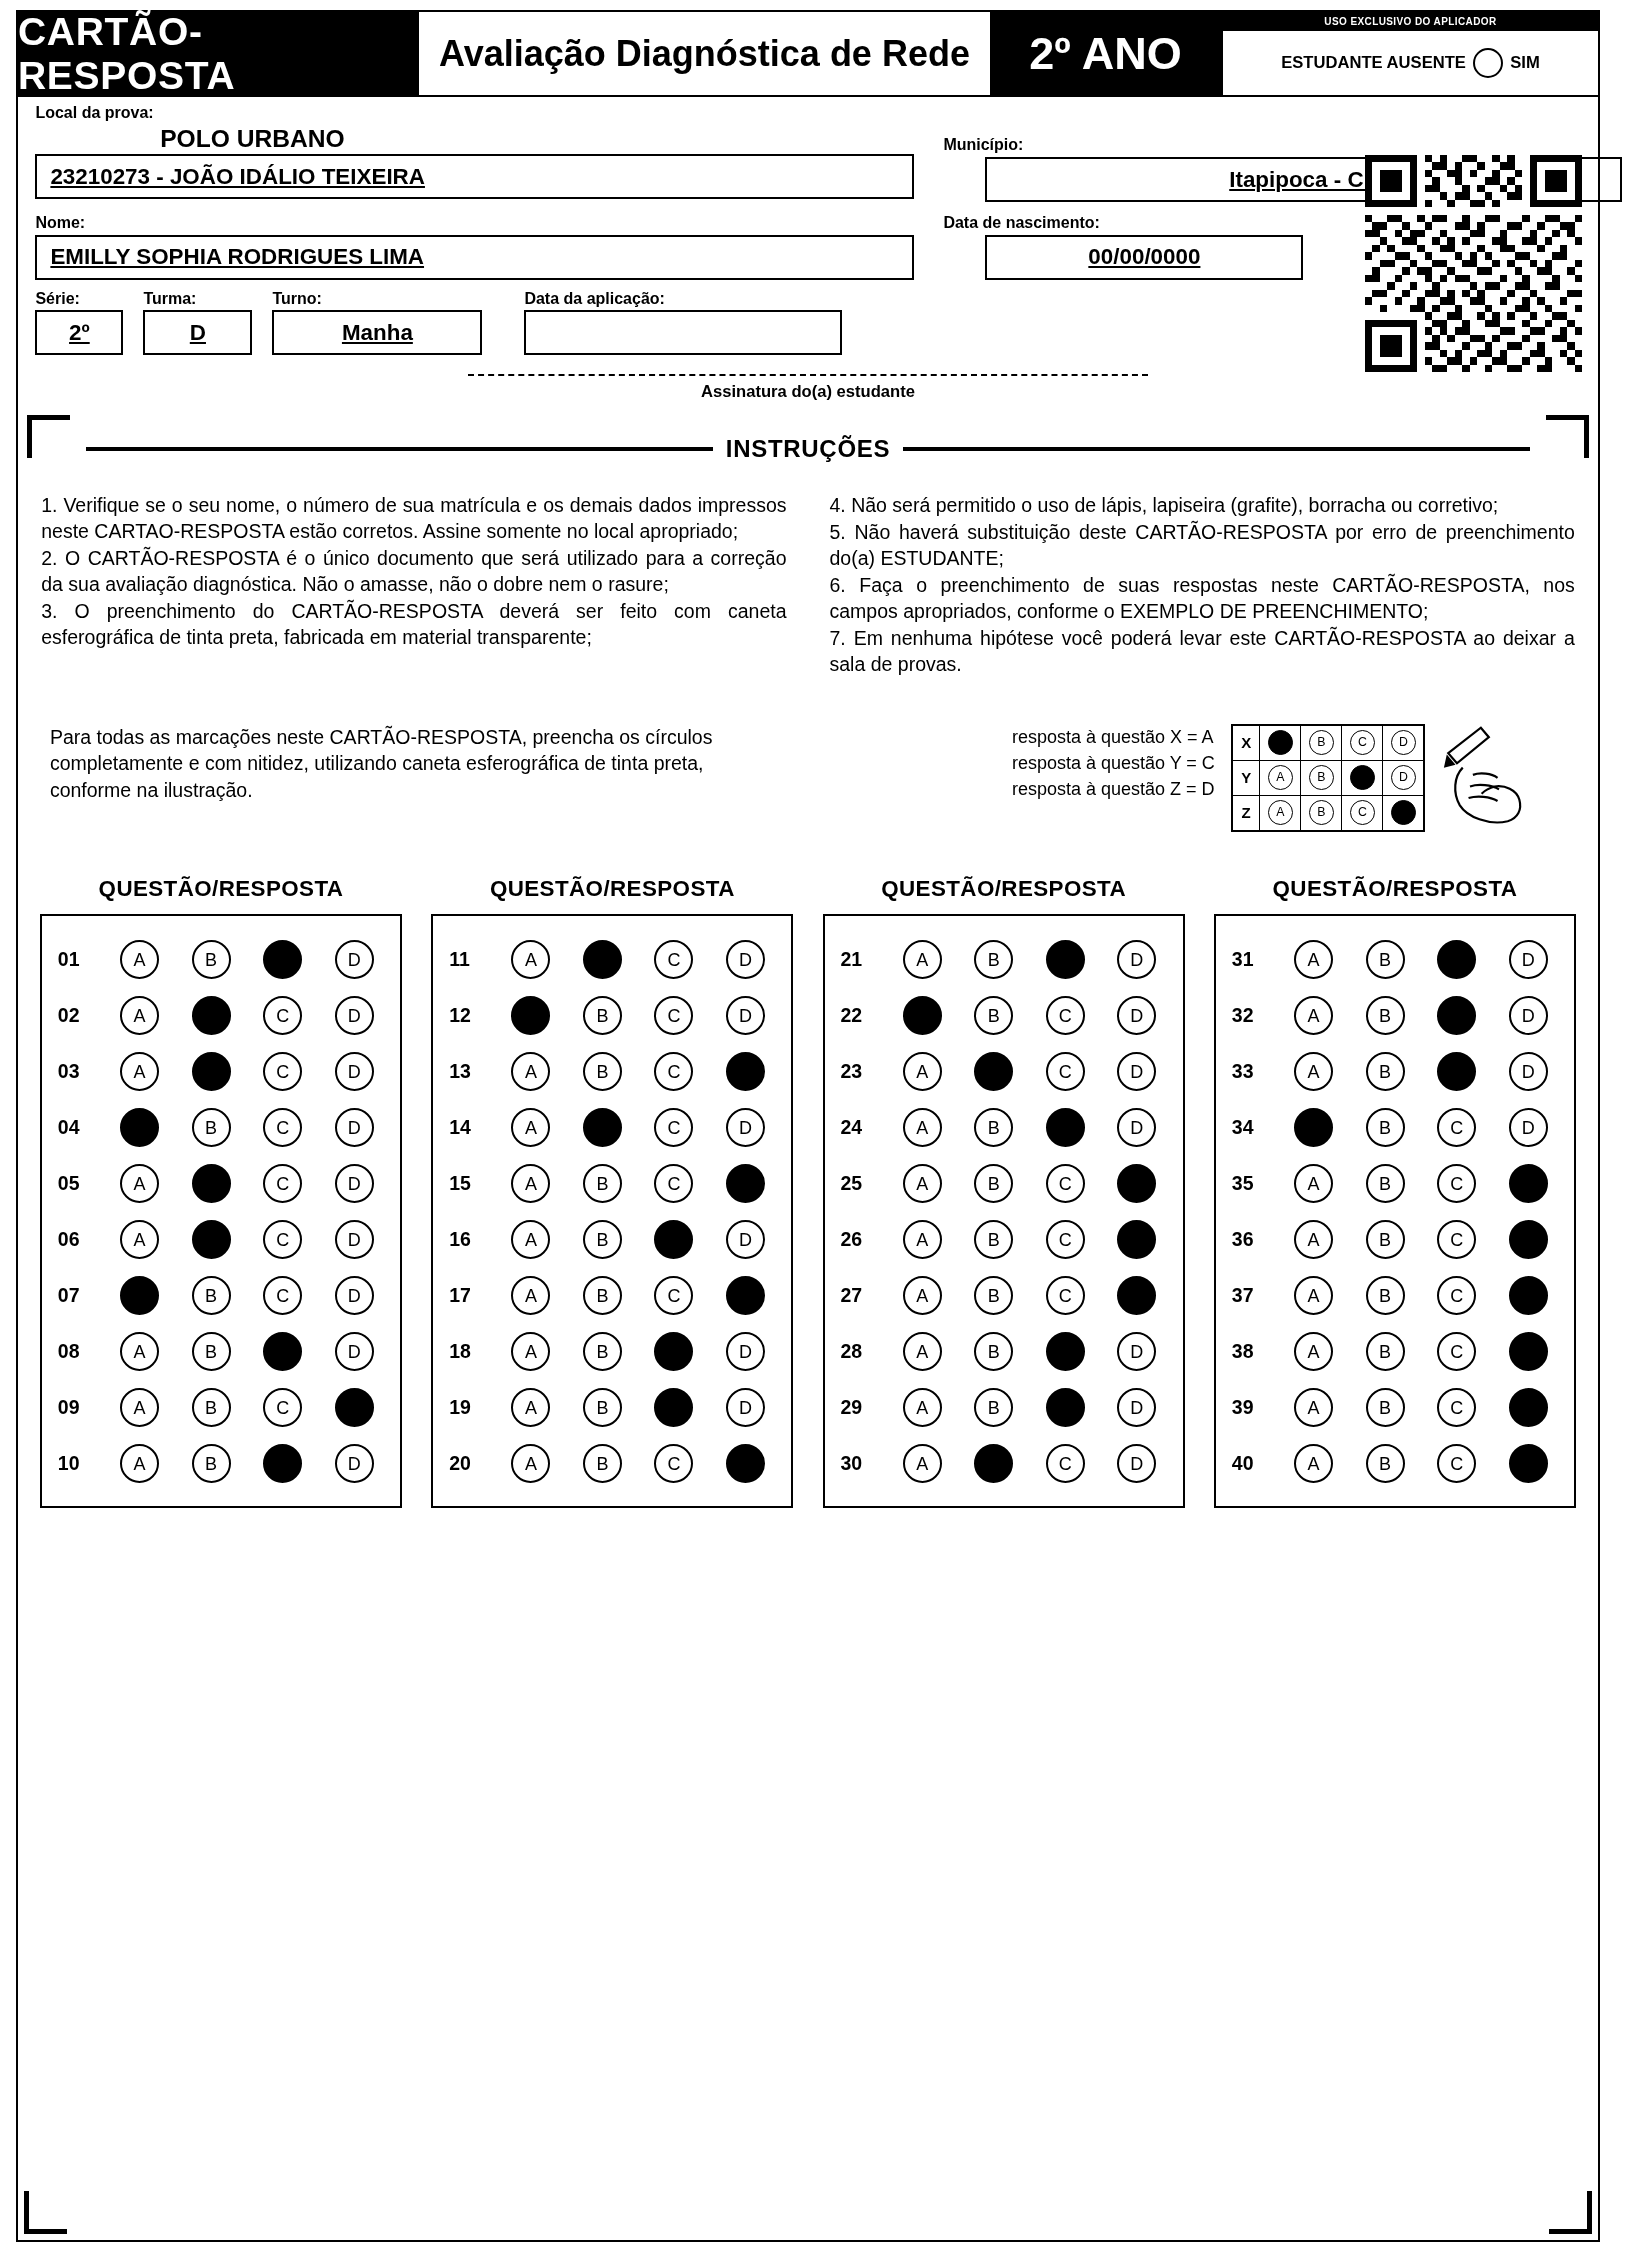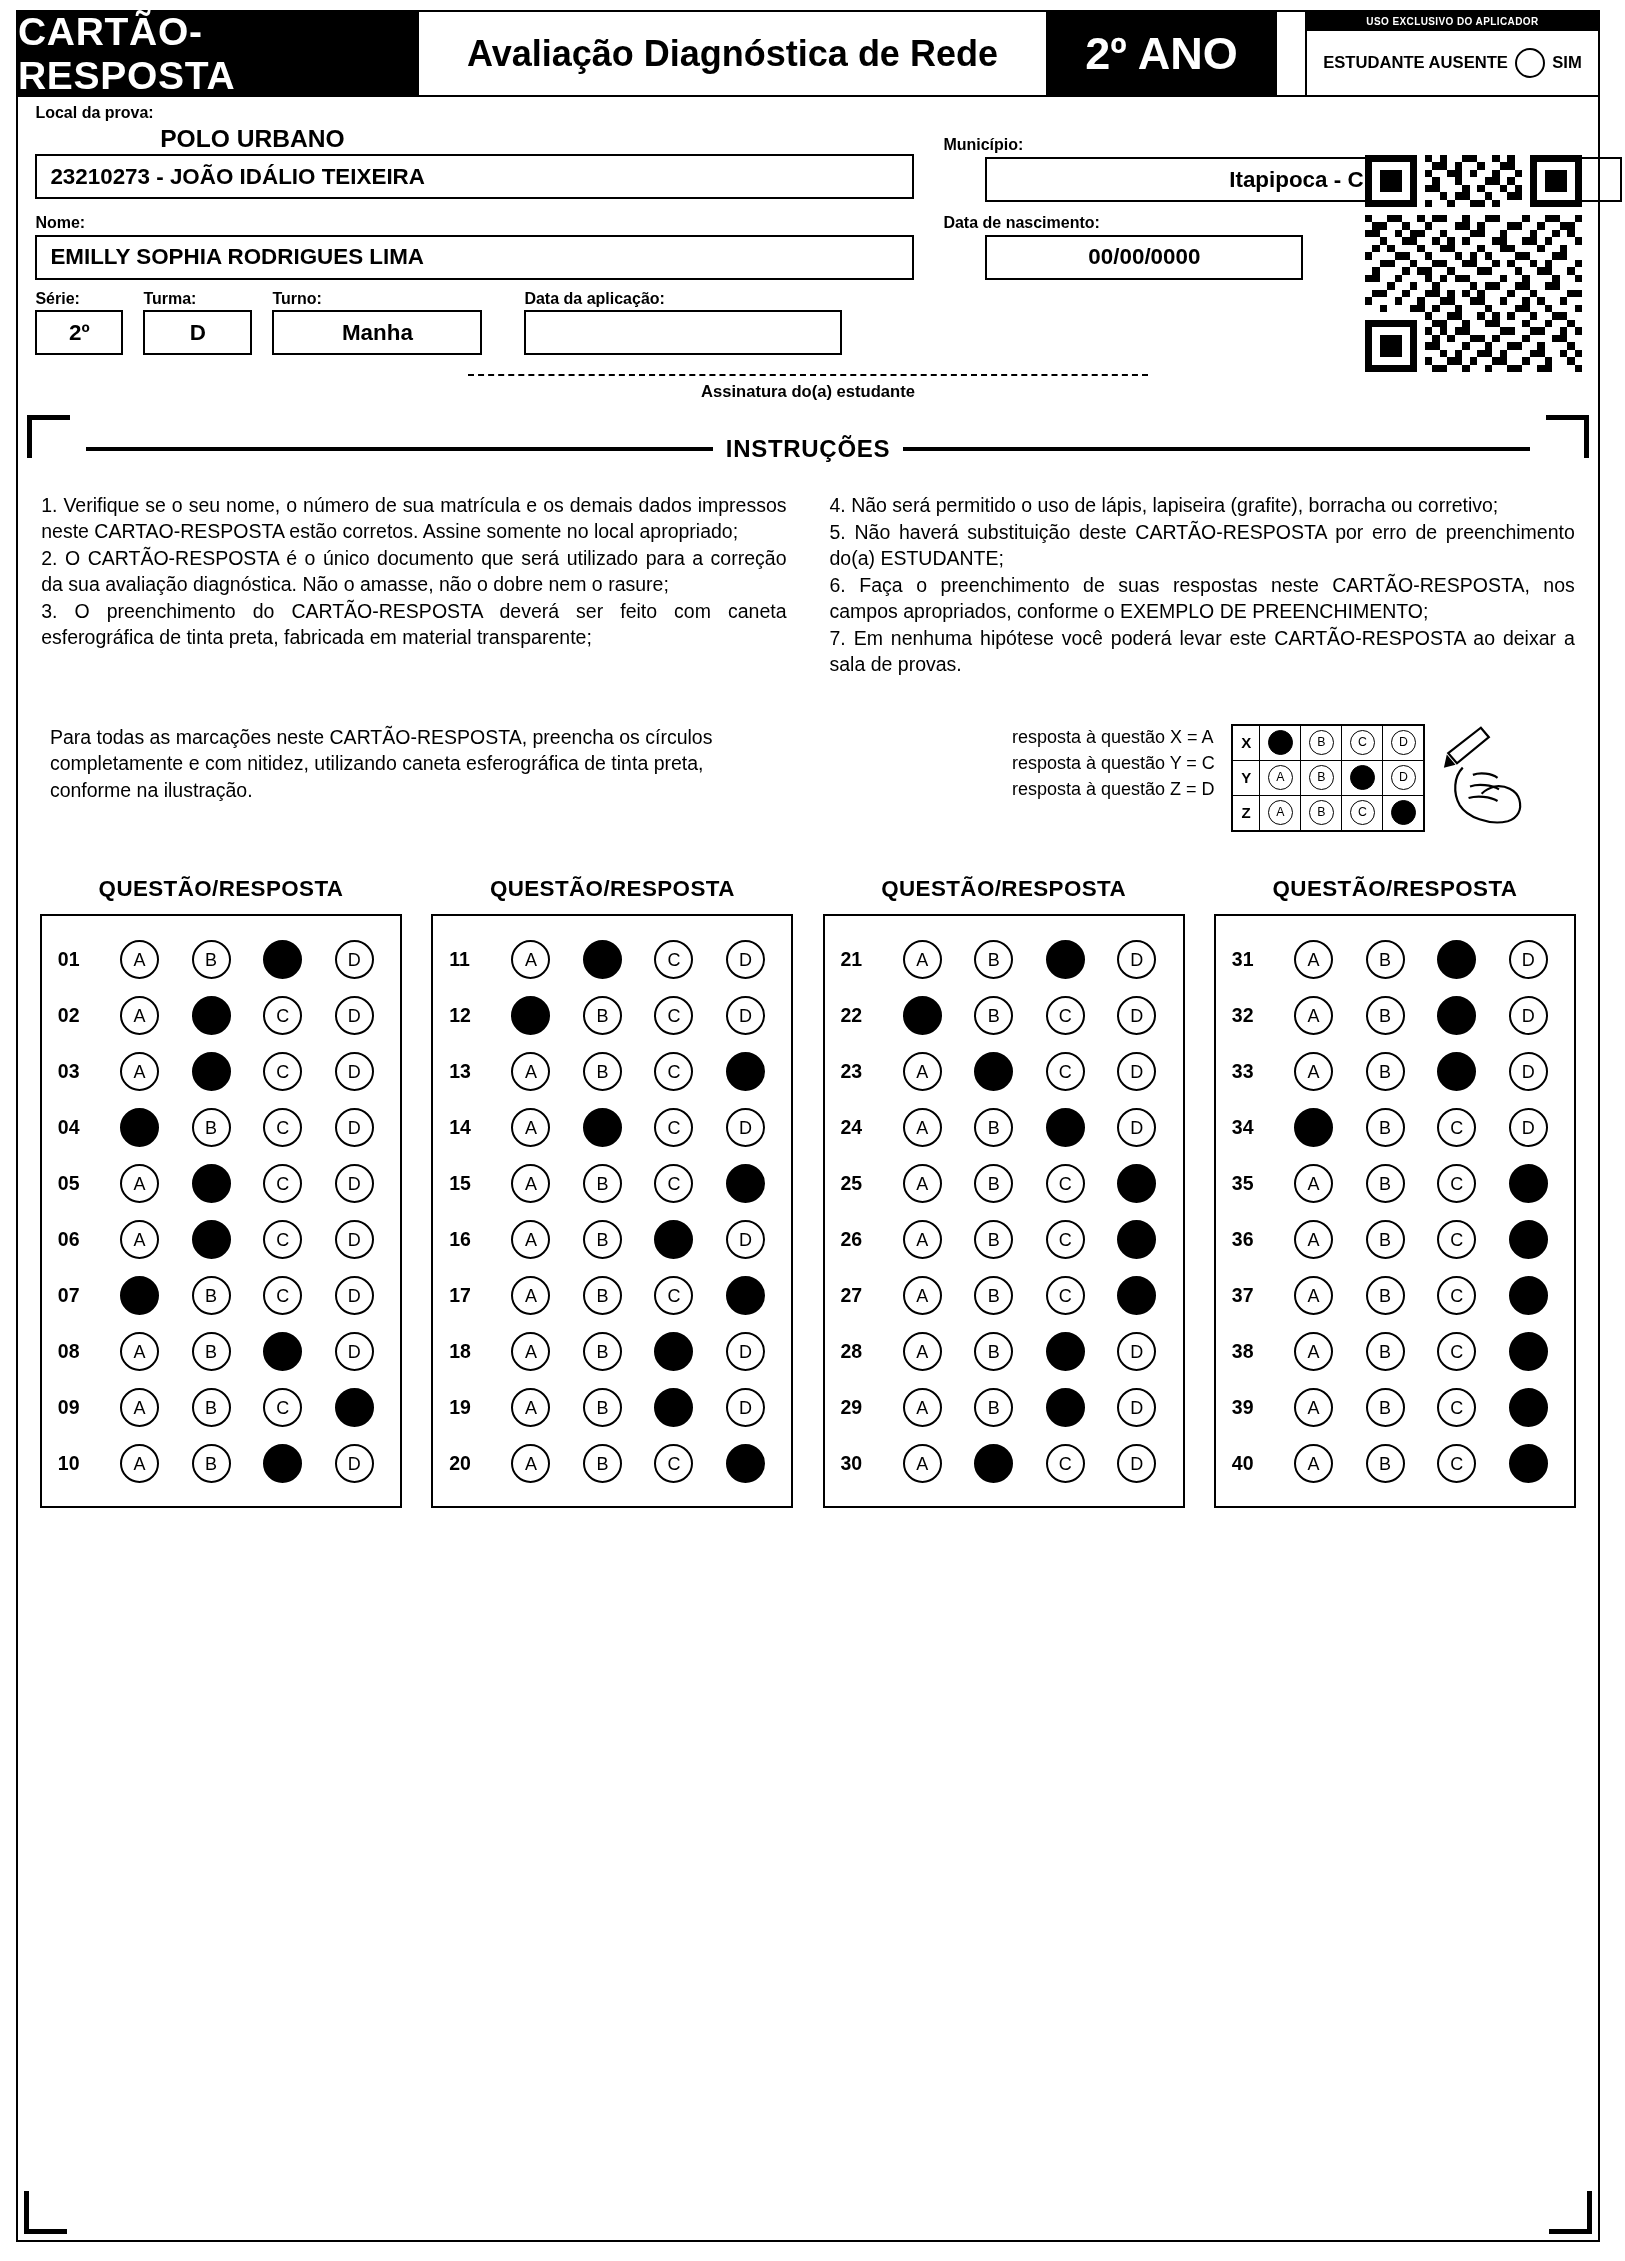"CARTÃO-RESPOSTA" .hdr { gap: 28px -> none }
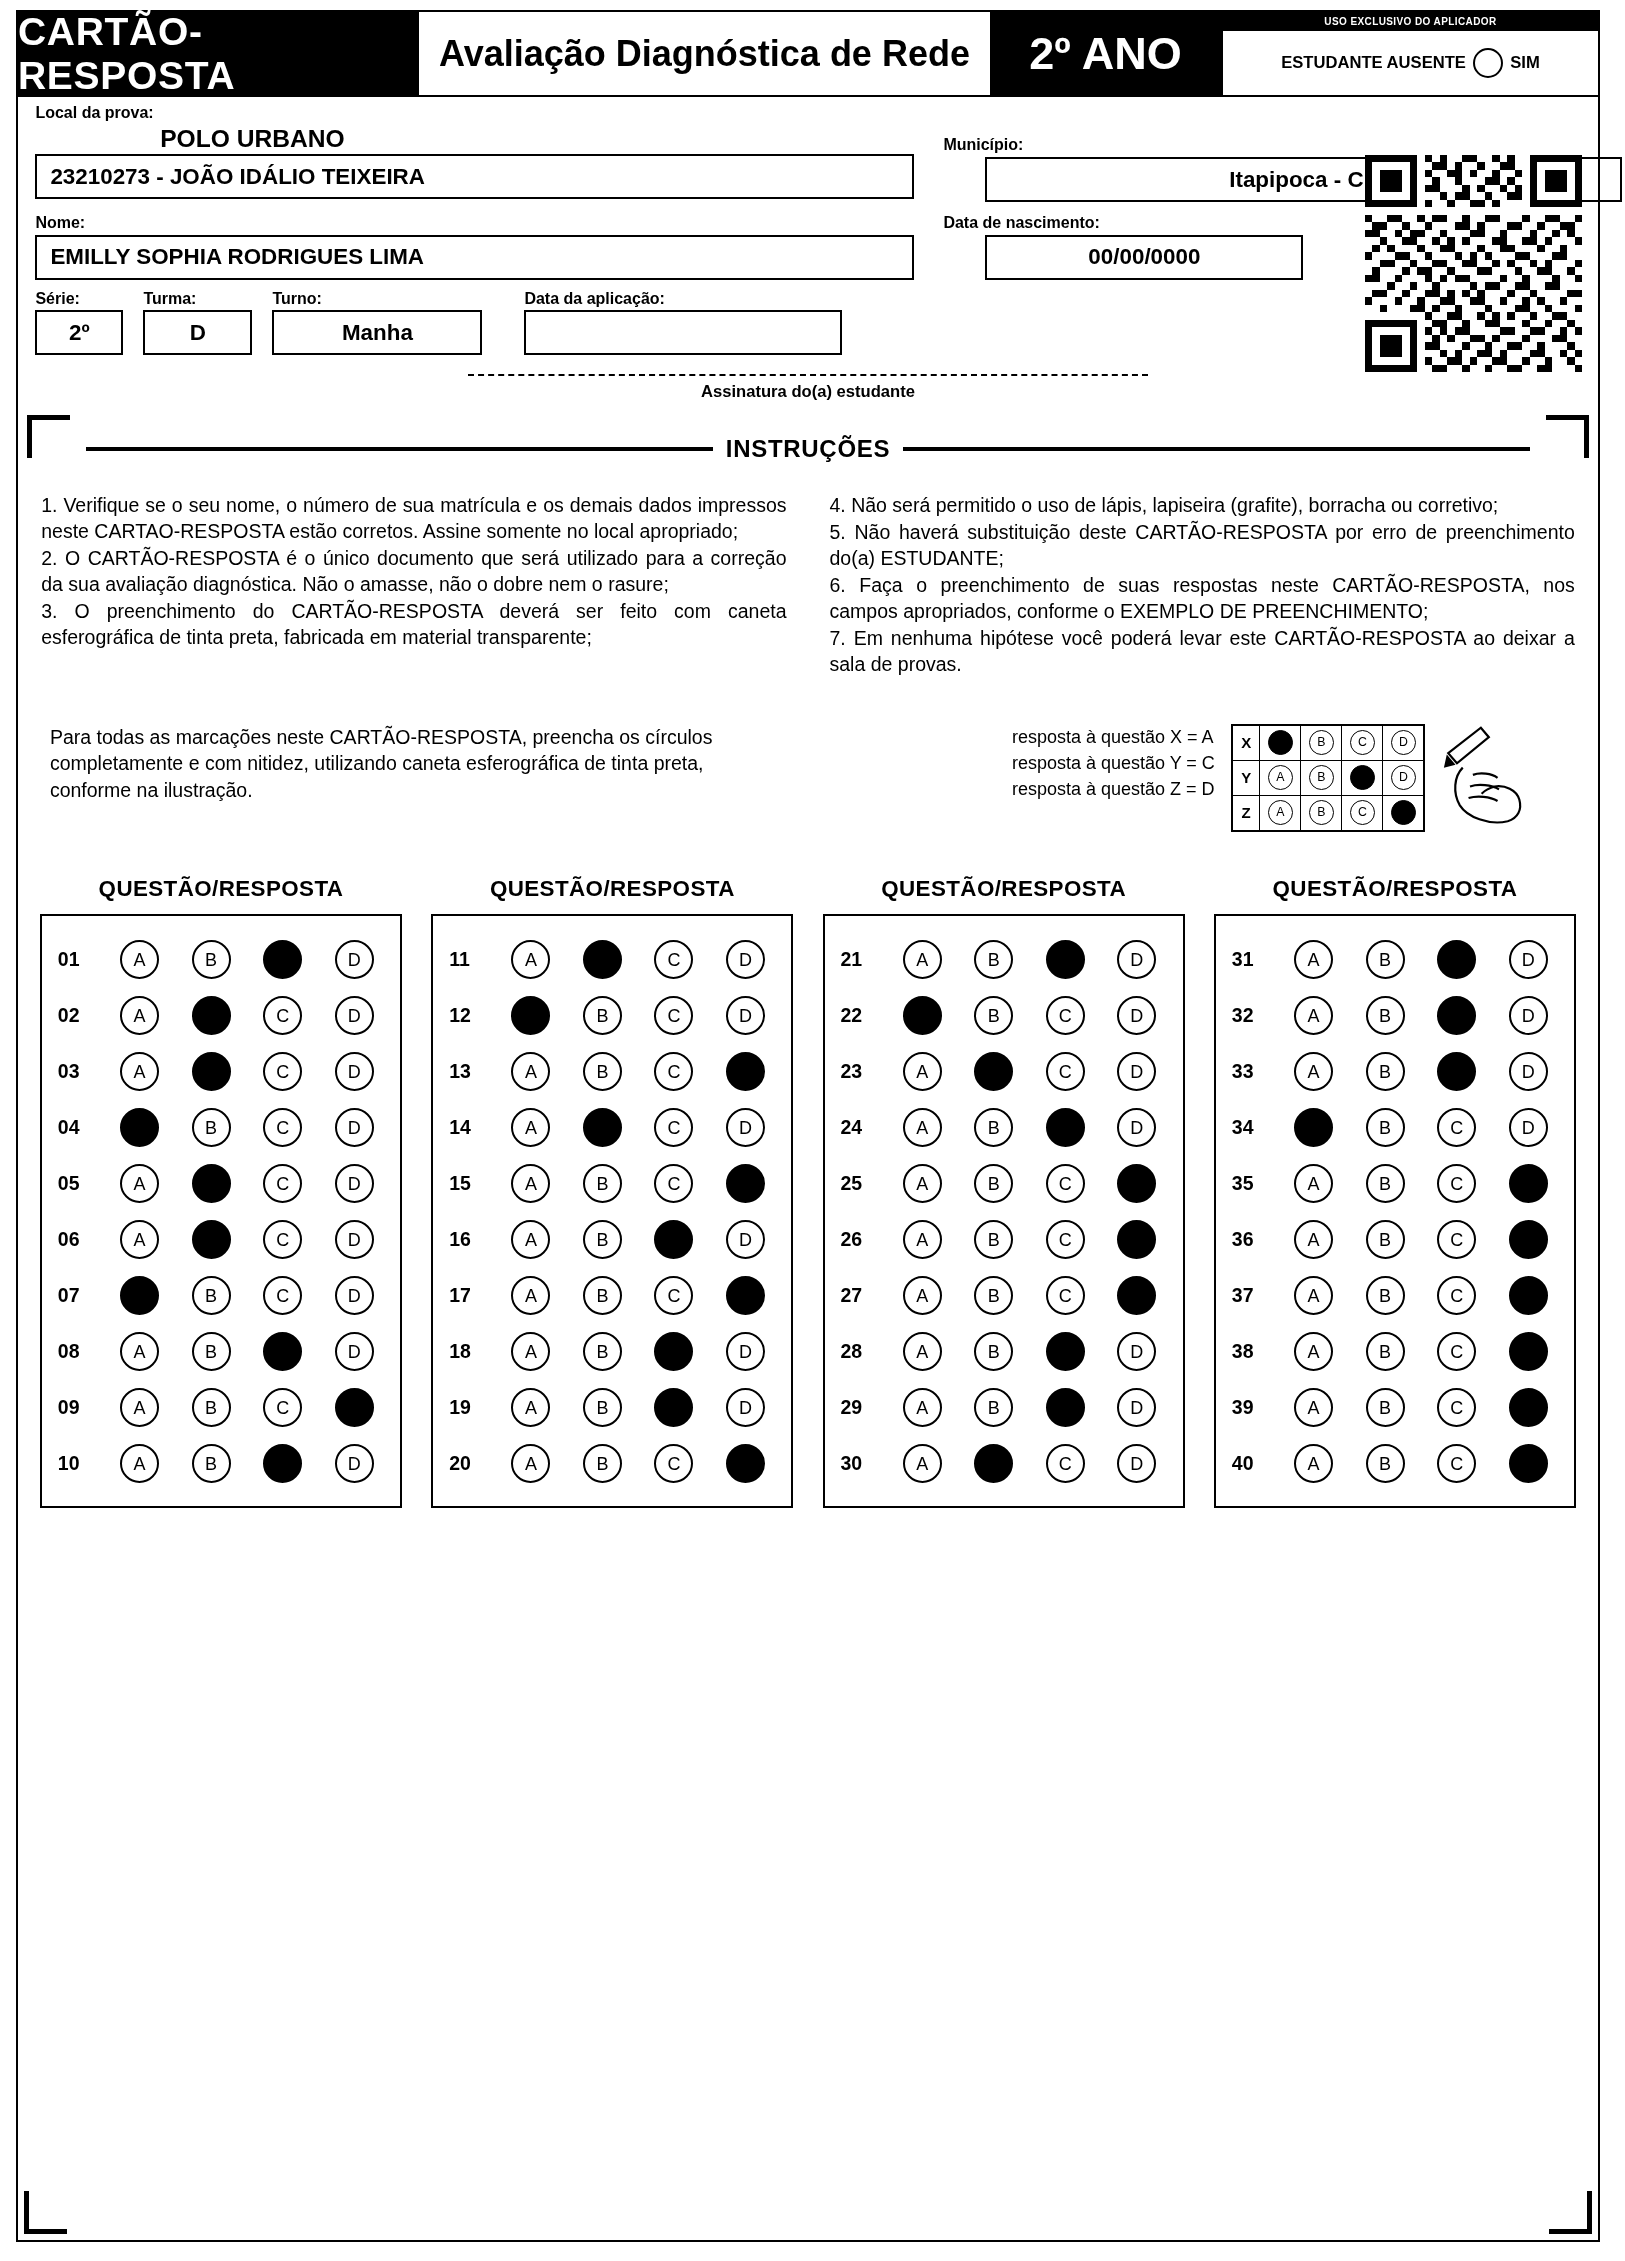"23210273 - JOÃO IDÁLIO TEIXEIRA" .fld { text-decoration: none -> underline }
